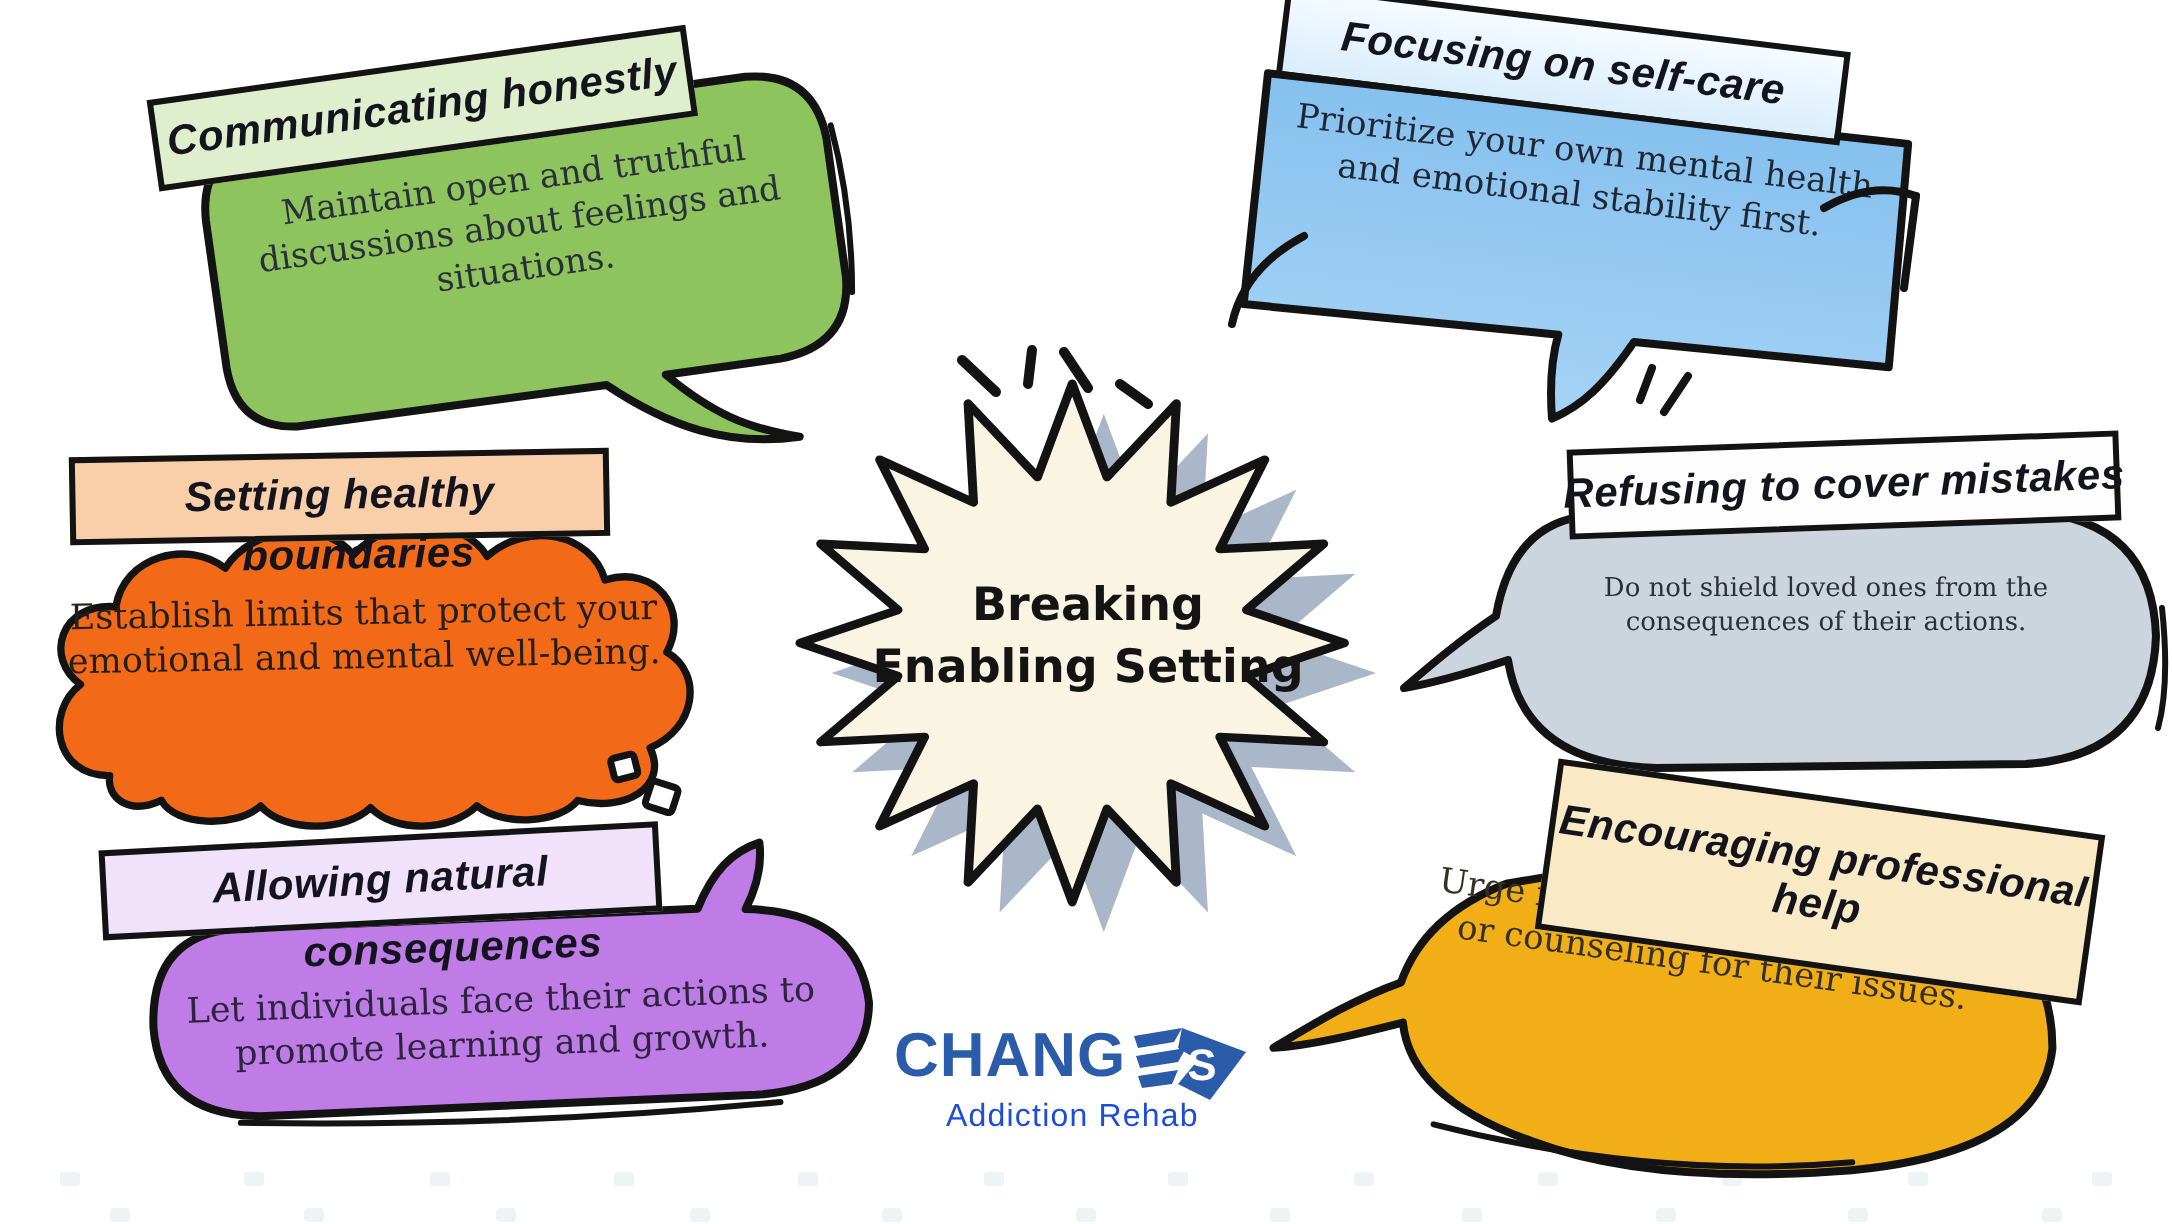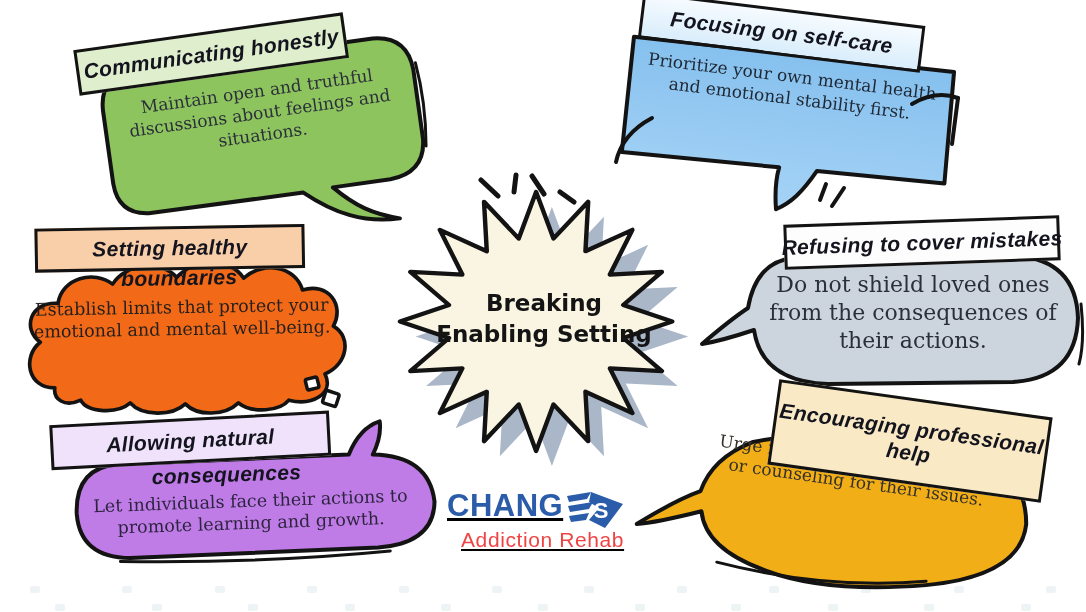"Do not shield loved ones" div.body-text { font-size: 22px -> 13px; top: 59px -> 75px }
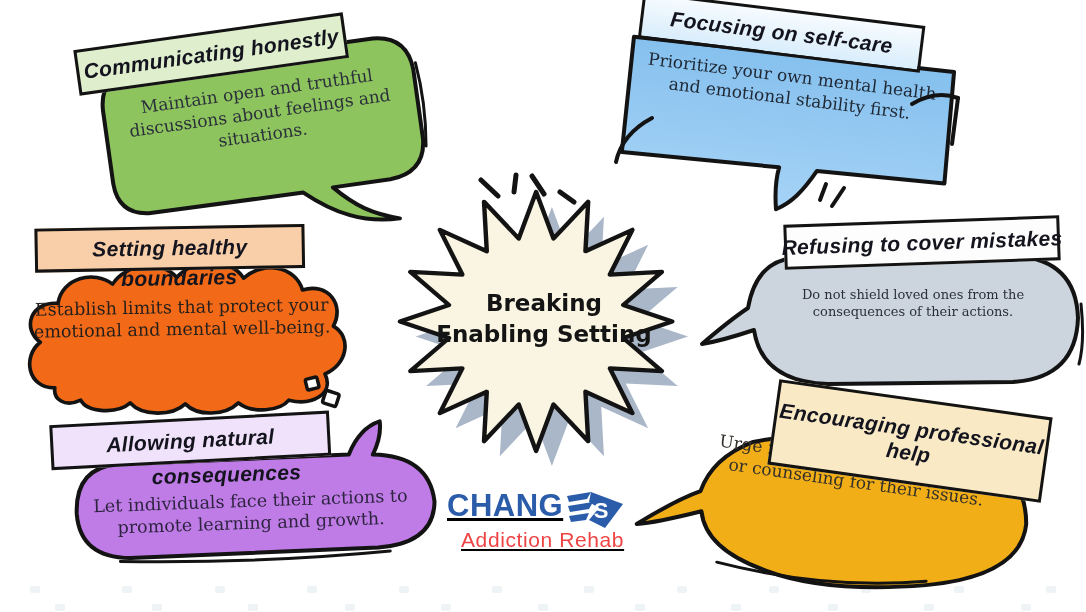"CHANG" .logo { text-decoration: underline -> none; top: 490px -> 512px }
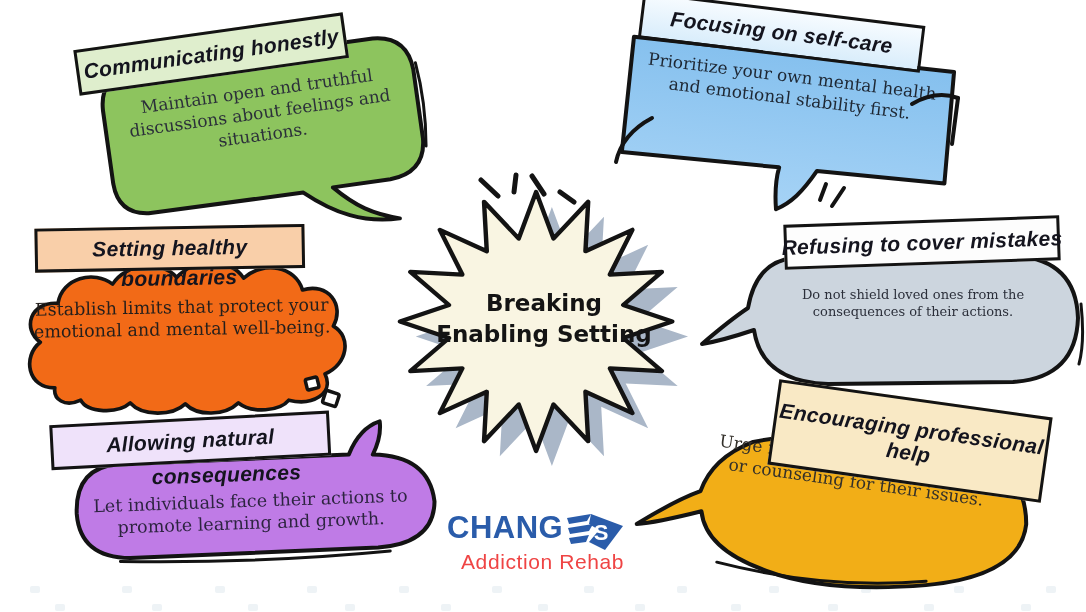"Addiction Rehab" .logo-tagline { color: #ef4444 -> #1d4ed8; font-size: 21px -> 16px; margin: -2px 0 0 14px -> -2px 0 0 26px }
